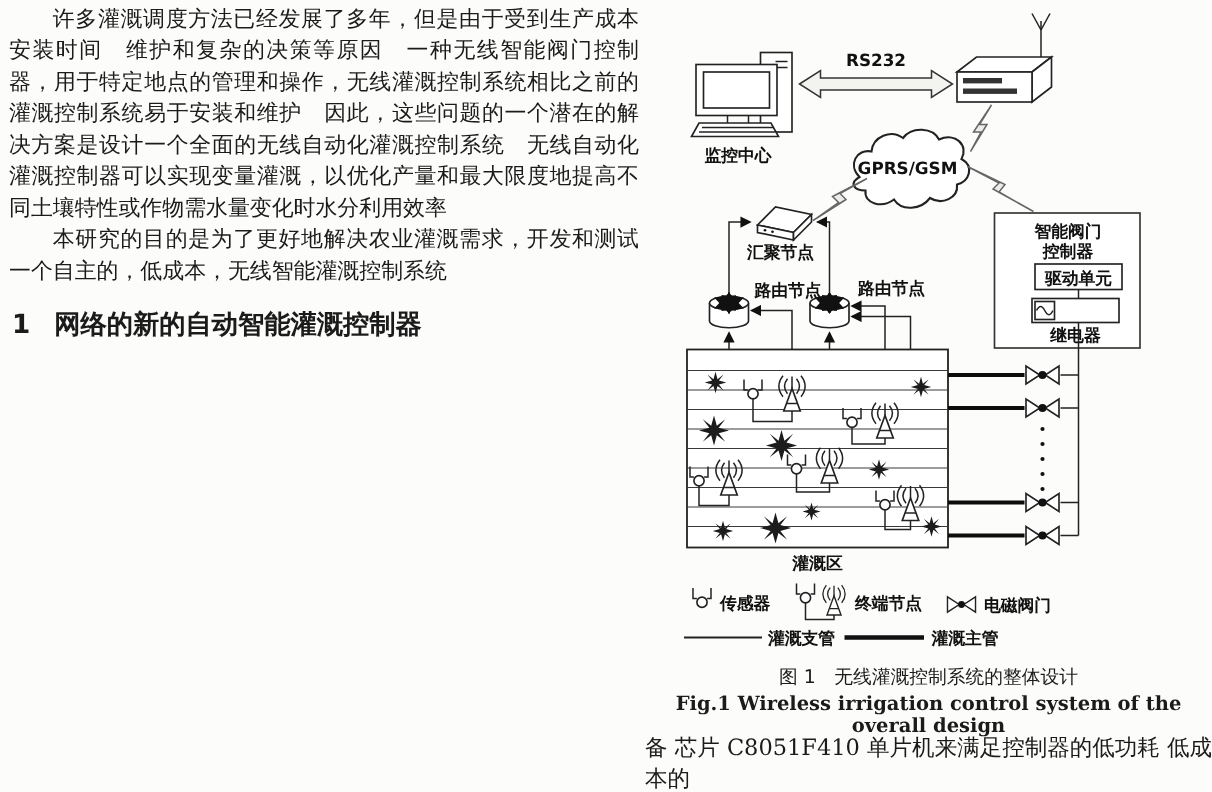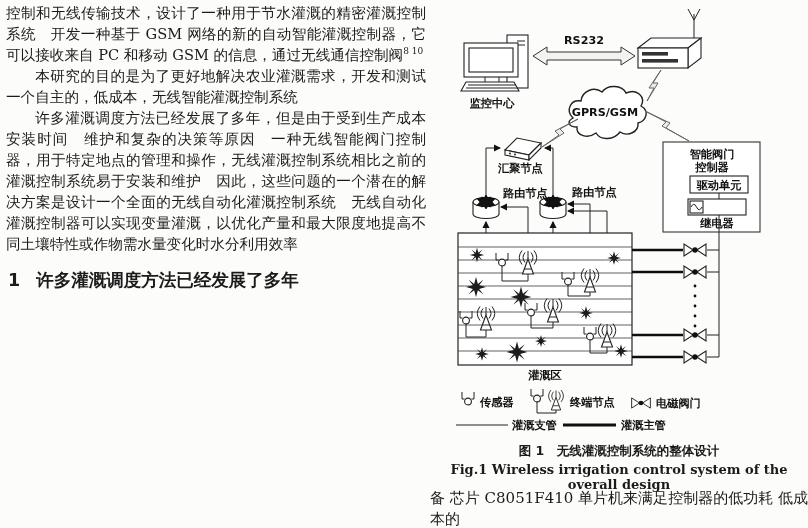"控制和无线传输技术，设计了一种用于节水灌溉的精密灌溉控制系统 开发一种基于" p { html: <p><span>控制和无线传输技术，设计了一种用于节水灌溉的精密灌溉控制系统 开发一种基于 GSM 网络的新的自动智能灌溉控制器，它可以接收来自 PC 和移动 GSM 的信息，通过无线通信控制阀</span><sup>8 10</sup></p> -> none }
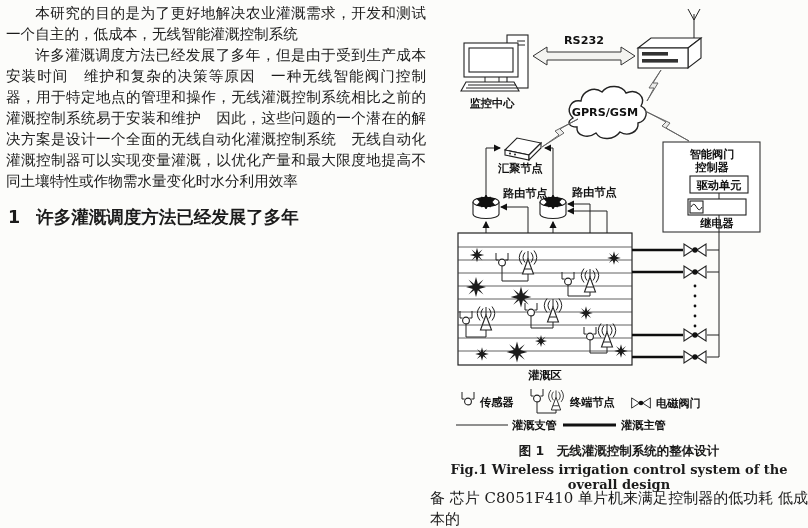"本研究的目的是为了更好地解决农业灌溉需求，开发和测试一个自主的，低成本，无线智能" p.indent { order: before "许多灌溉调度方法已经发展了多年，但是由于受到生产成本 安装时间" -> after "许多灌溉调度方法已经发展了多年，但是由于受到生产成本 安装时间" }
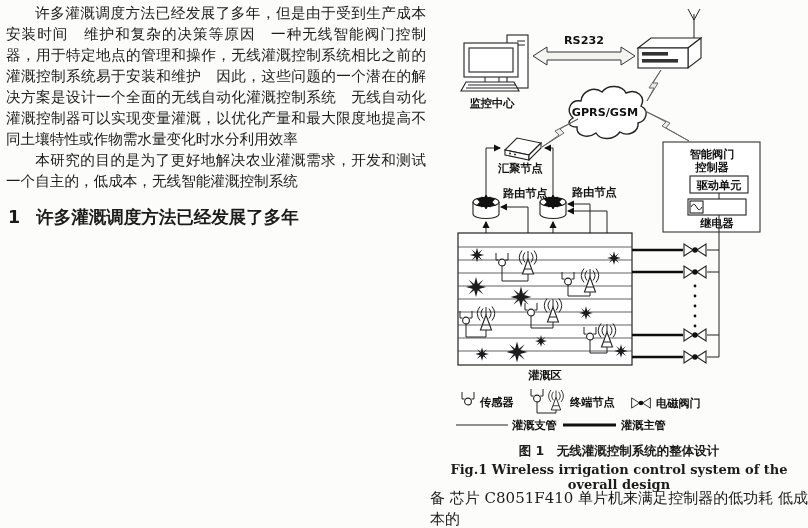"许多灌溉调度方法已经发展了多年" span.ttl { text: 许多灌溉调度方法已经发展了多年 -> 网络的新的自动智能灌溉控制器 }
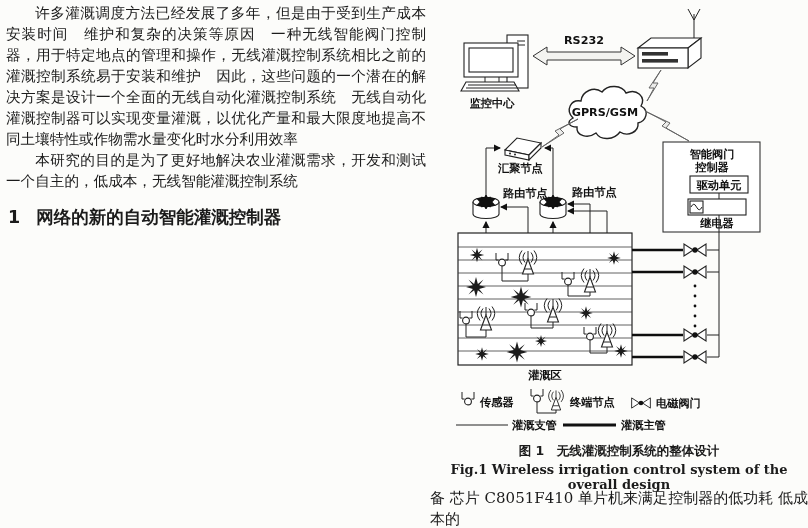"图 1 无线灌溉控制系统的整体设计" #caption-zh { font-weight: bold -> normal }
